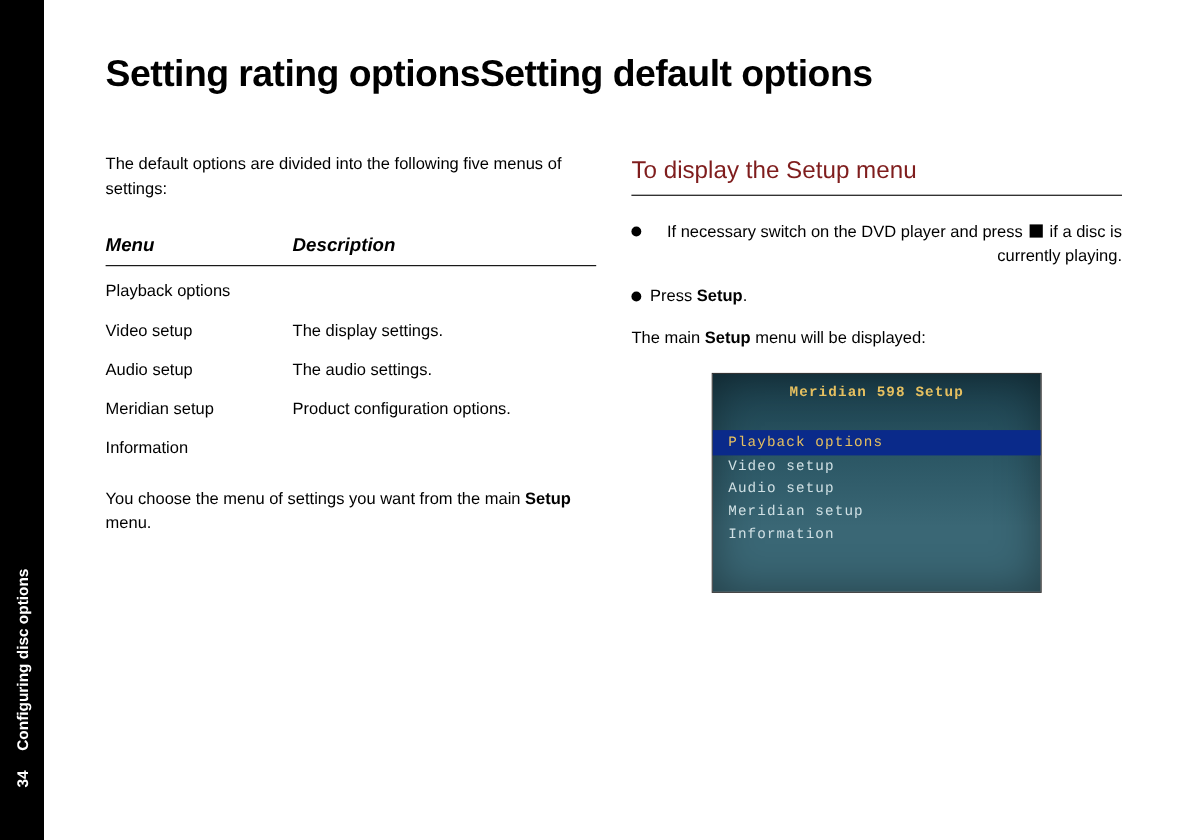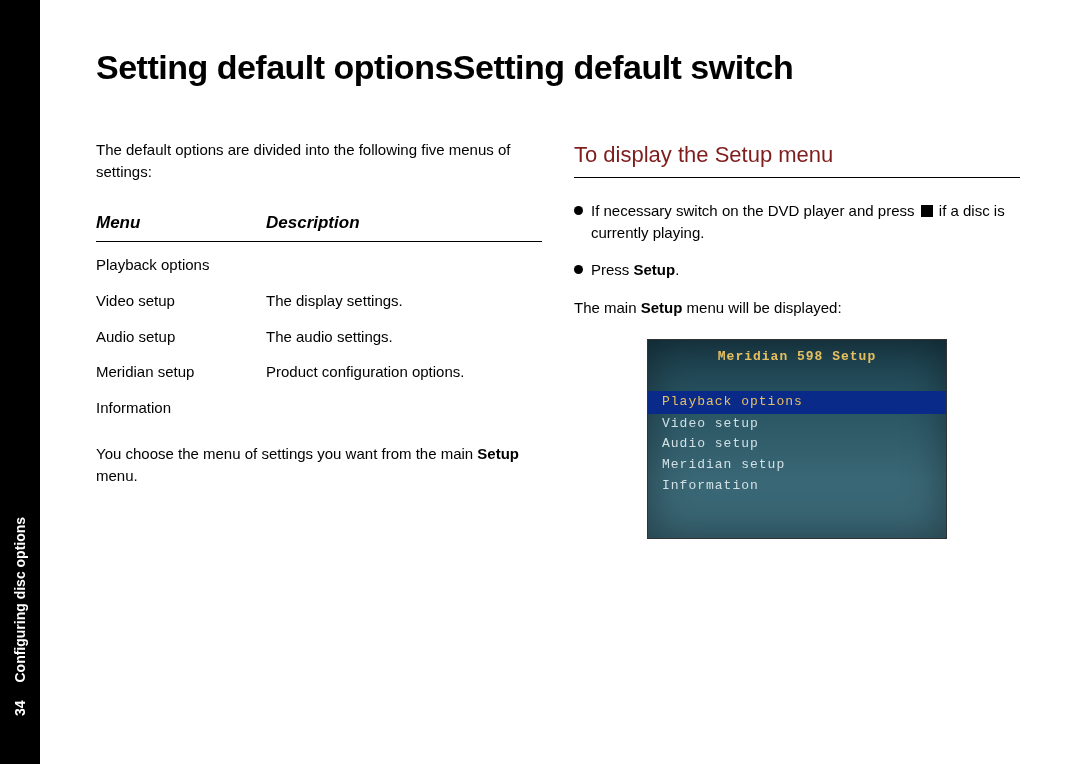"Setting default optionsSetting default" h1.page-title { text: default optionsSetting default switch -> rating optionsSetting default options }
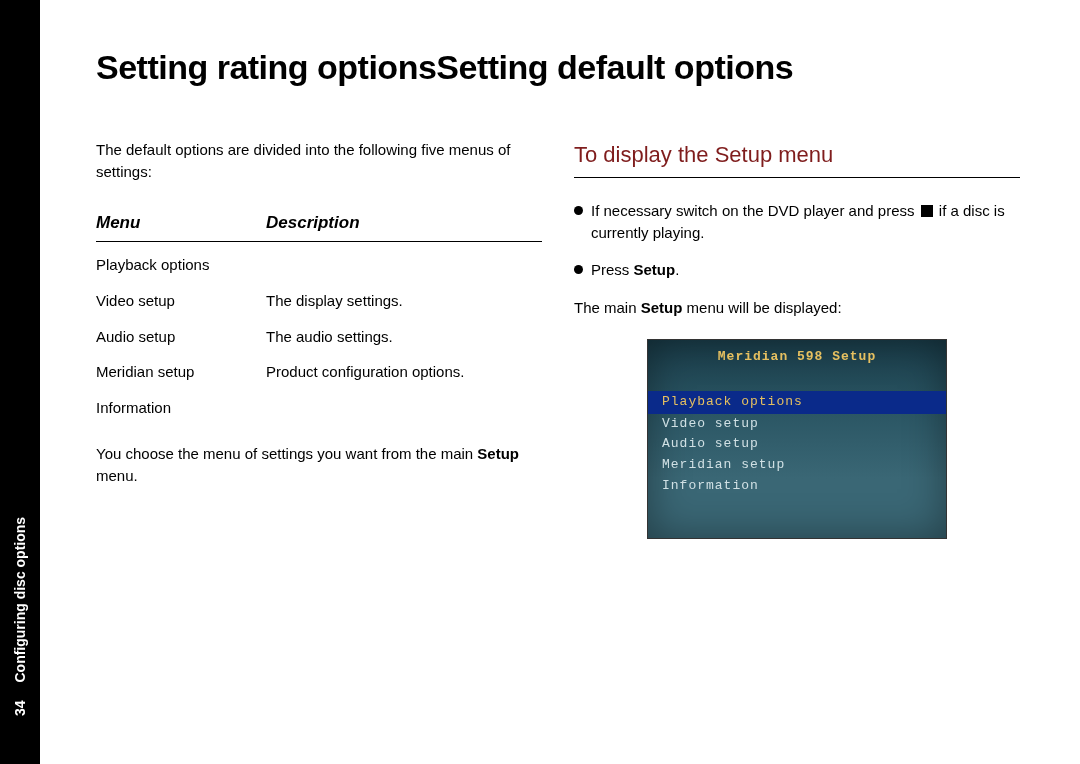"If necessary switch on the" .bullet-line { text-align: none -> right }
